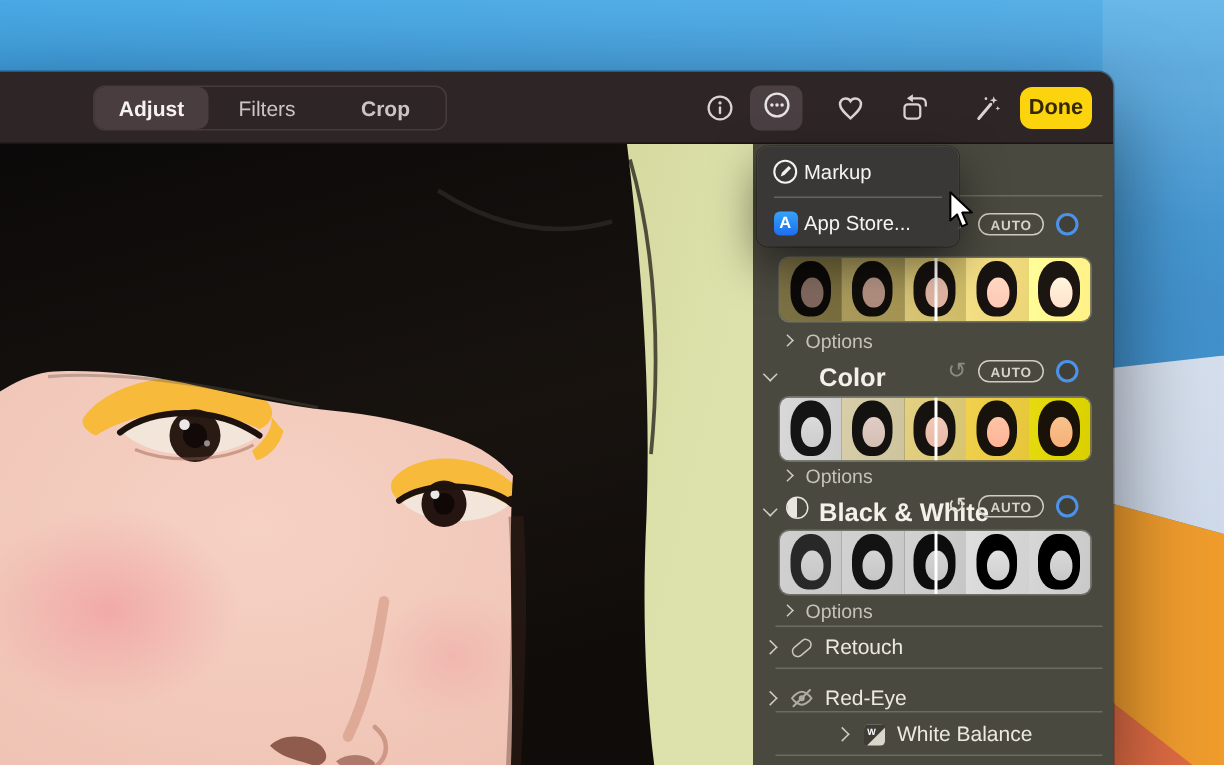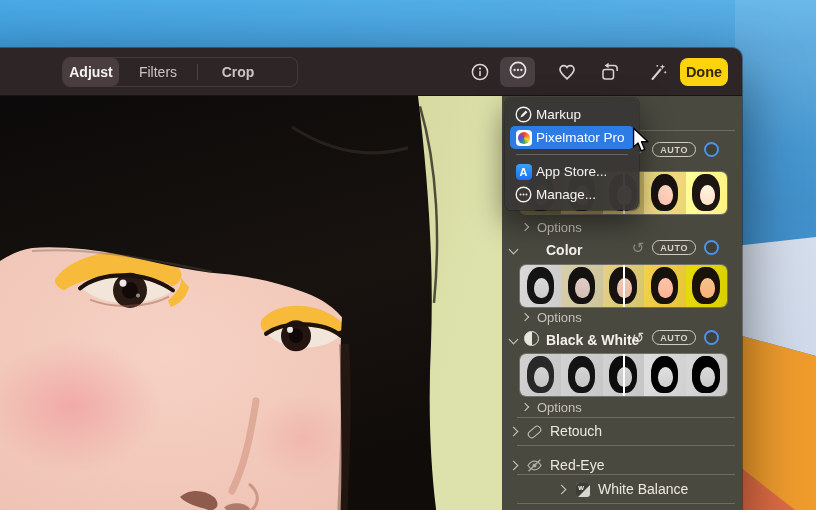"Adjust" .seg.w1 { width: 56px -> 76px }
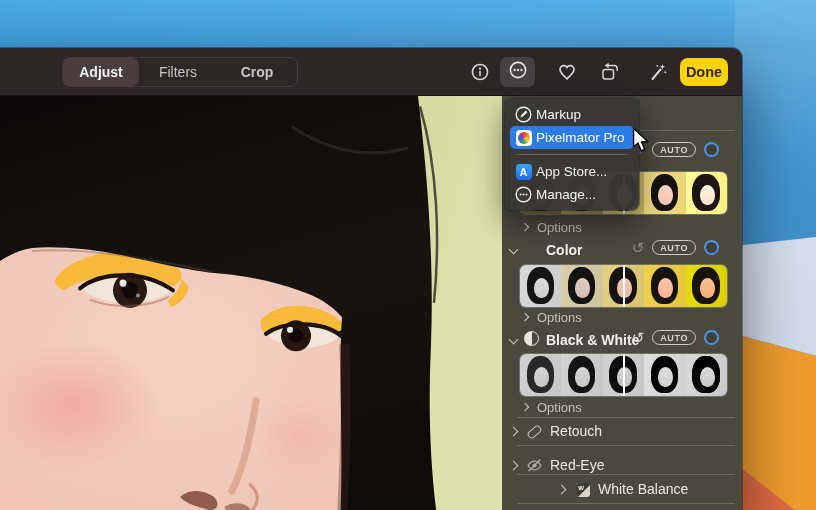"Pixelmator Pro" div.menu-item { html: <div> <span> <span></span> </span> <span>Pixelmator Pro</span> </div> -> none }
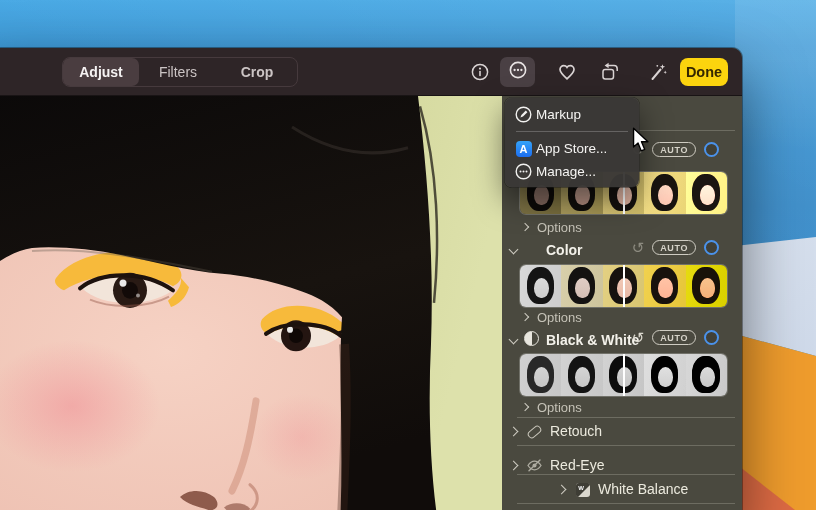"Manage..." div.menu-item { html: <div> <span> <svg> <circle></circle> <circle></circle> <circle></circle> <circle></circle> </svg> </span> <span>Manage...</span> </div> -> none }
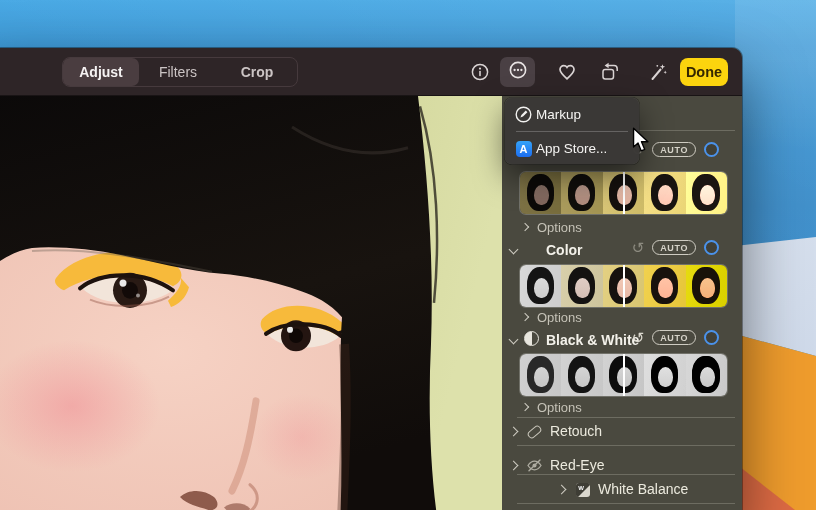"Color" .sec-title { font-size: 14px -> 17px }
